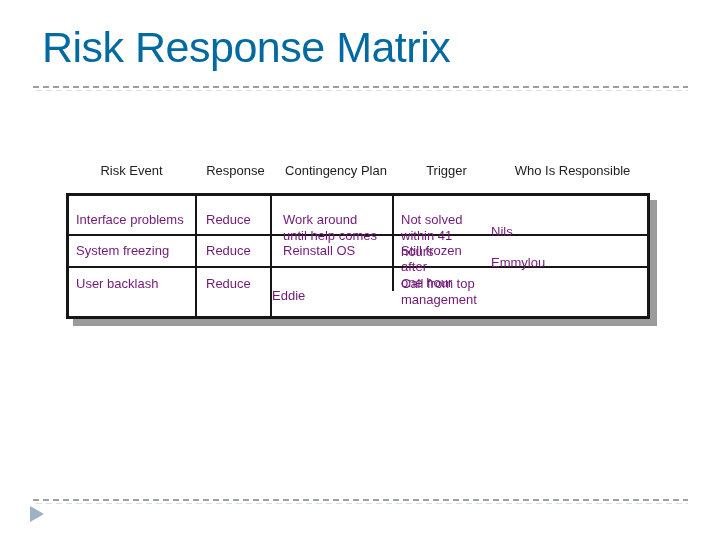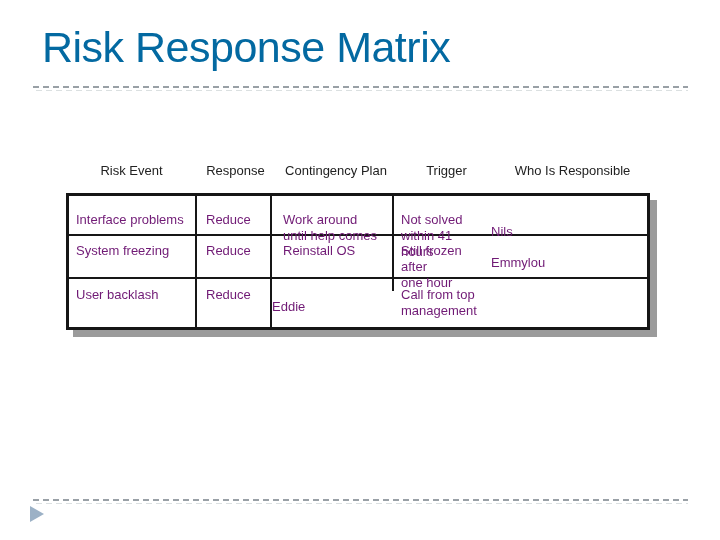"System freezing" .trow.r2 { height: 43px -> 32px }
